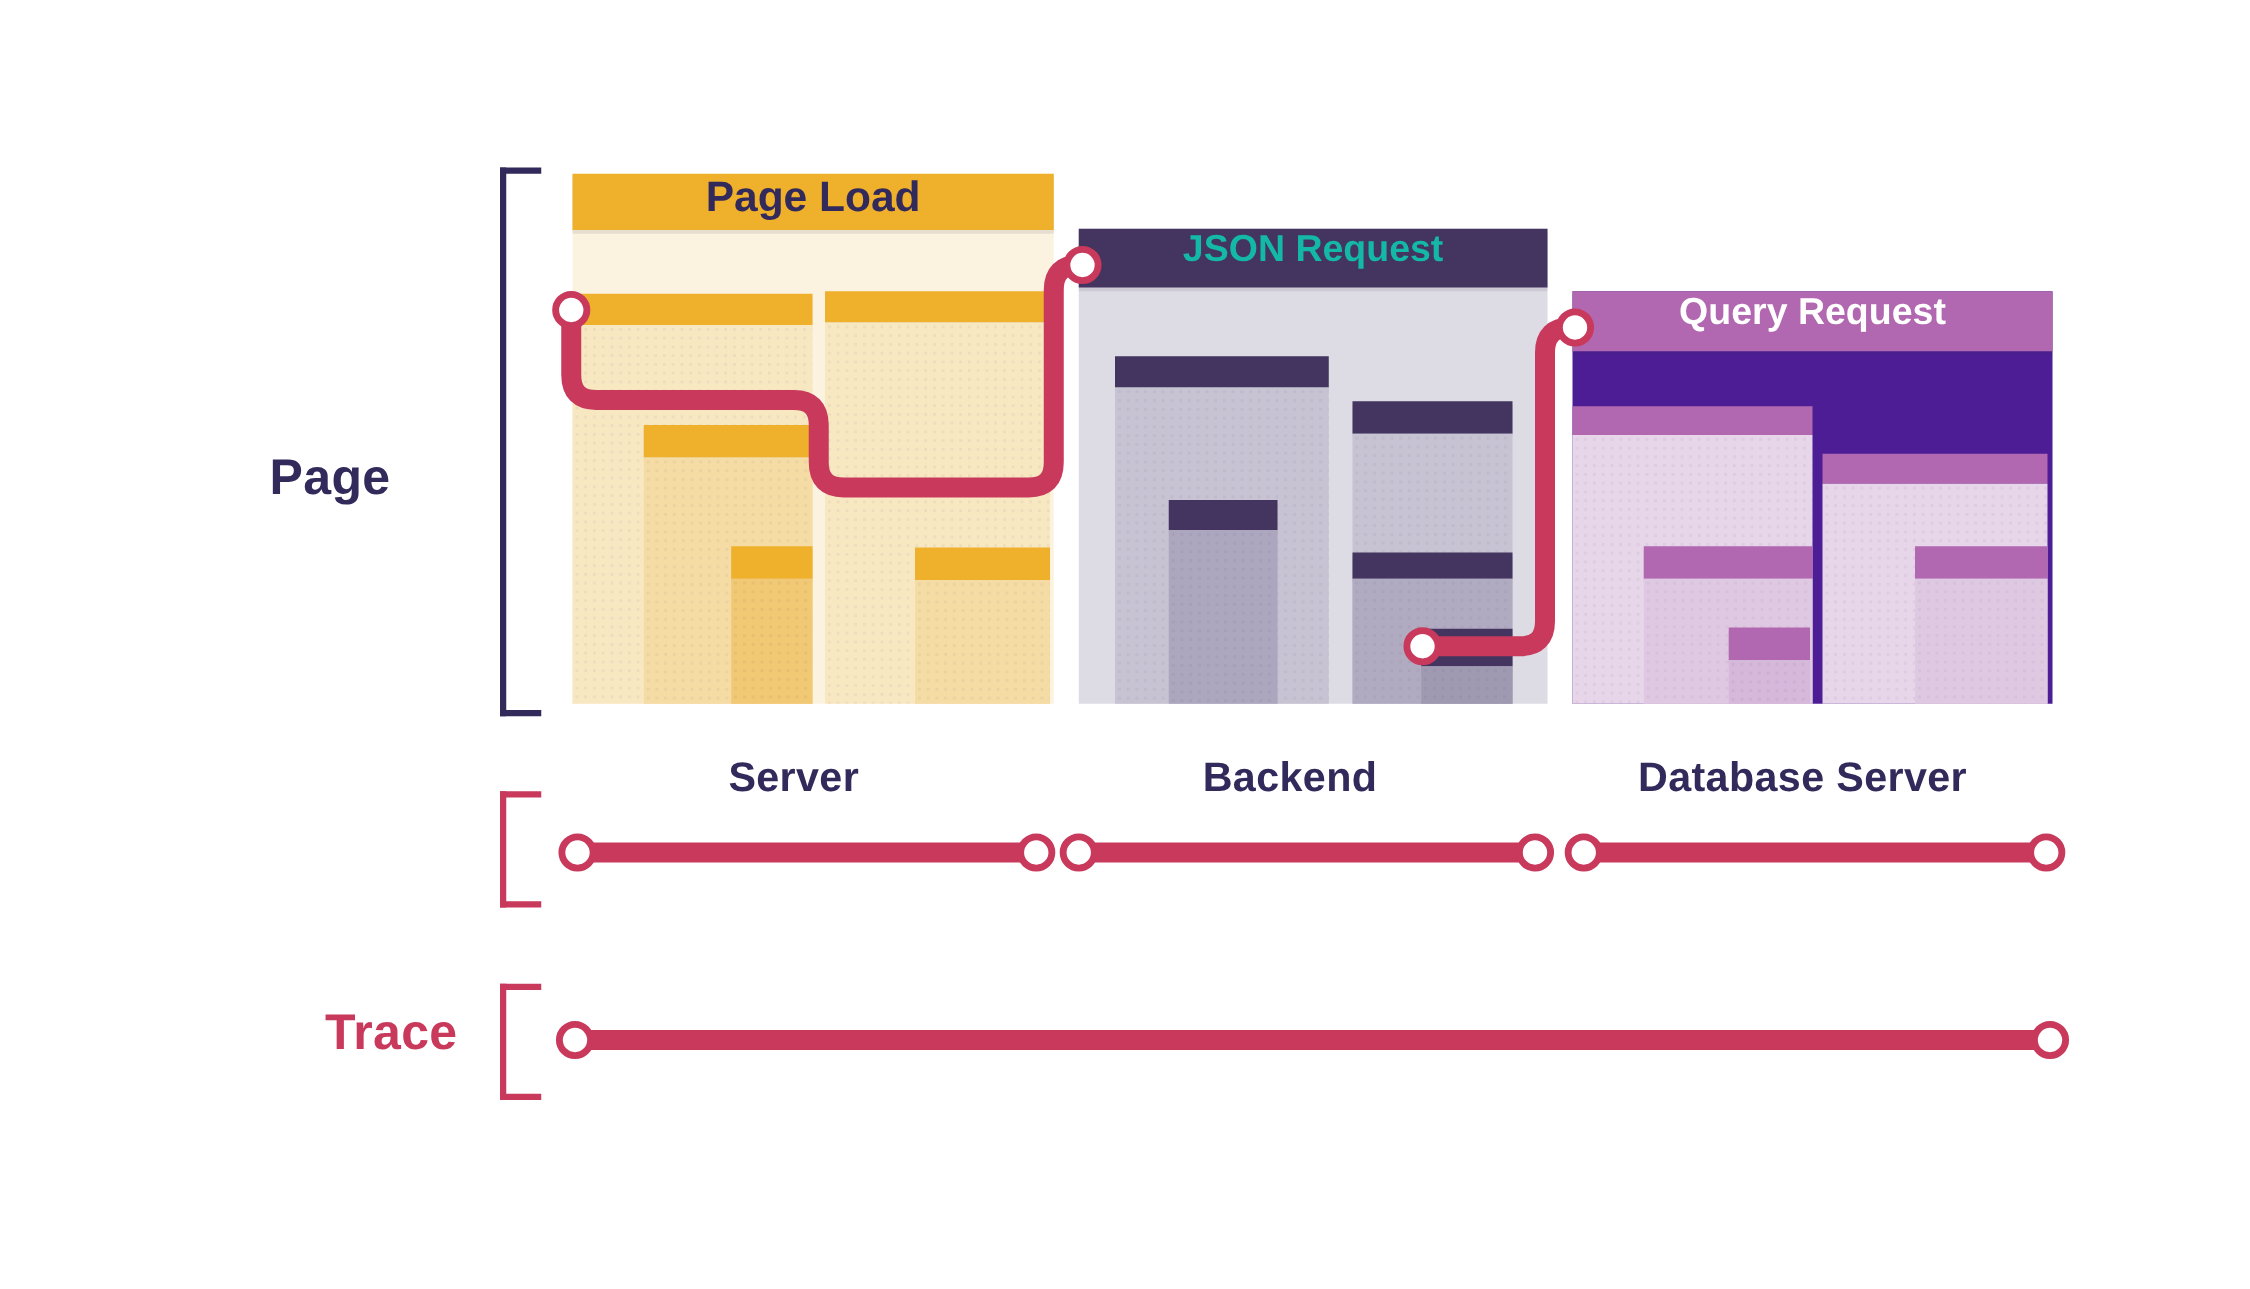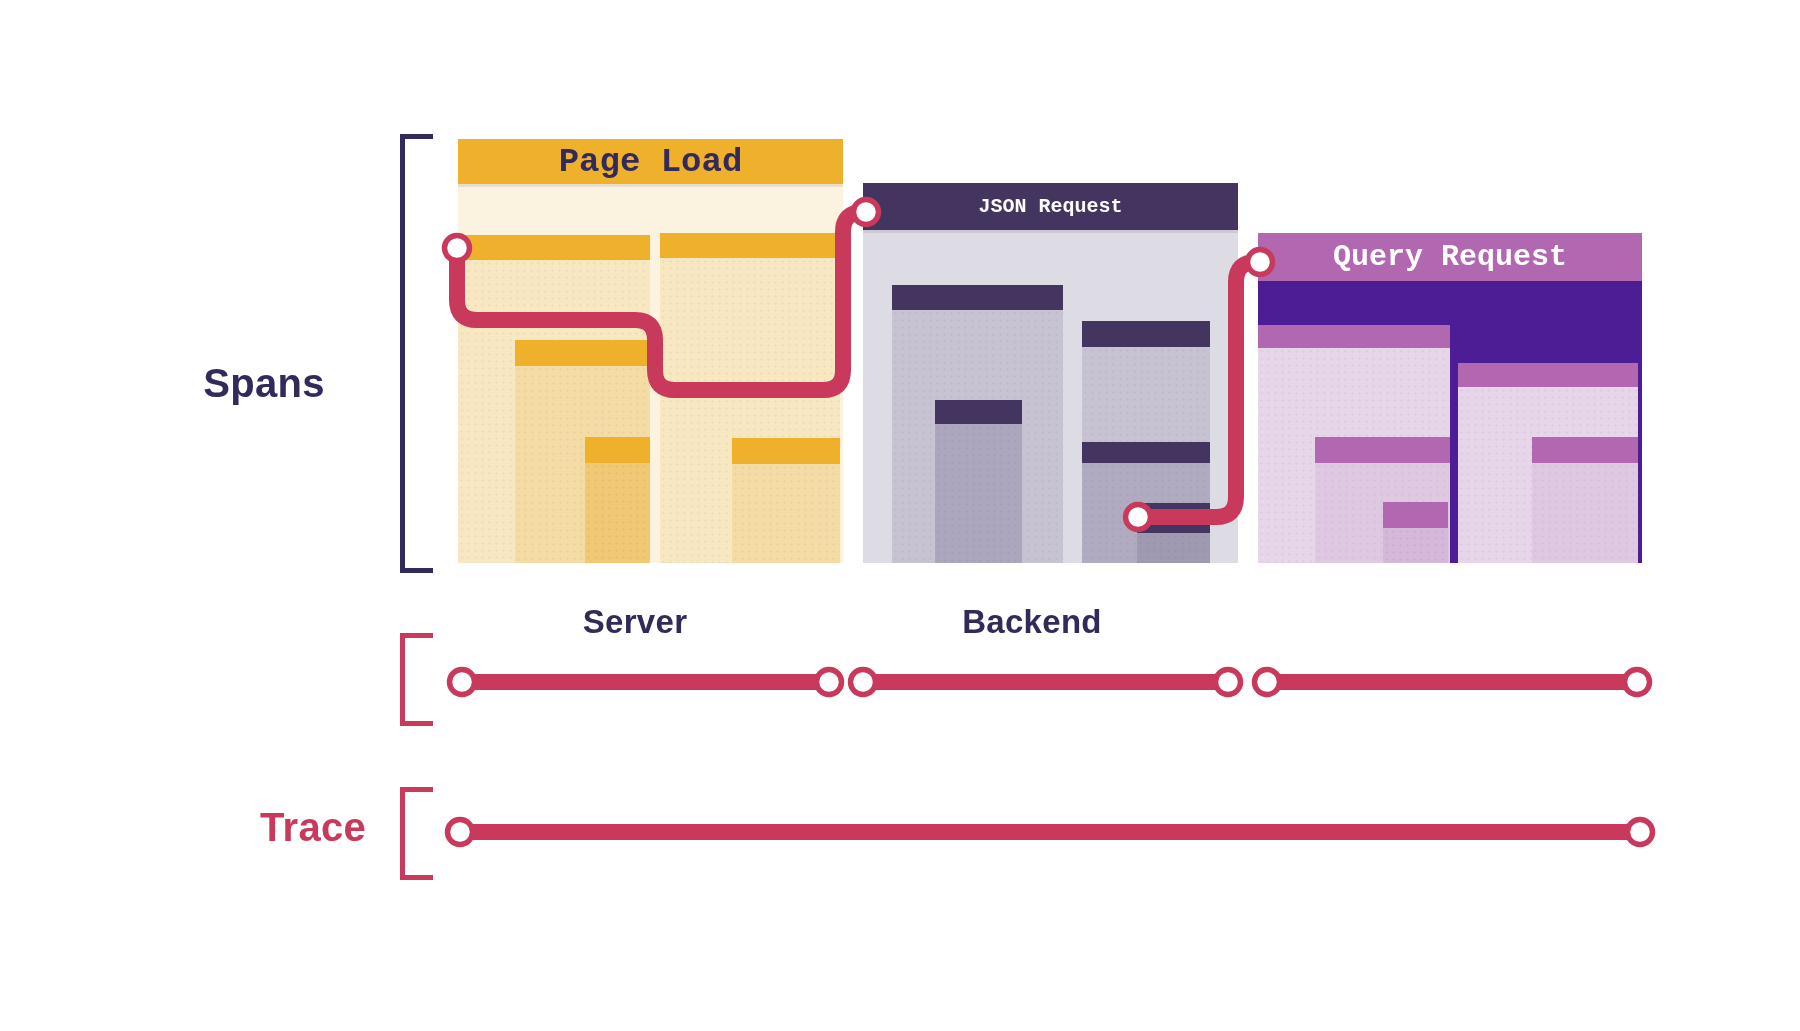"Page Load" .block-header { align-items: center -> none; font-family: Liberation Mono, monospace -> none }
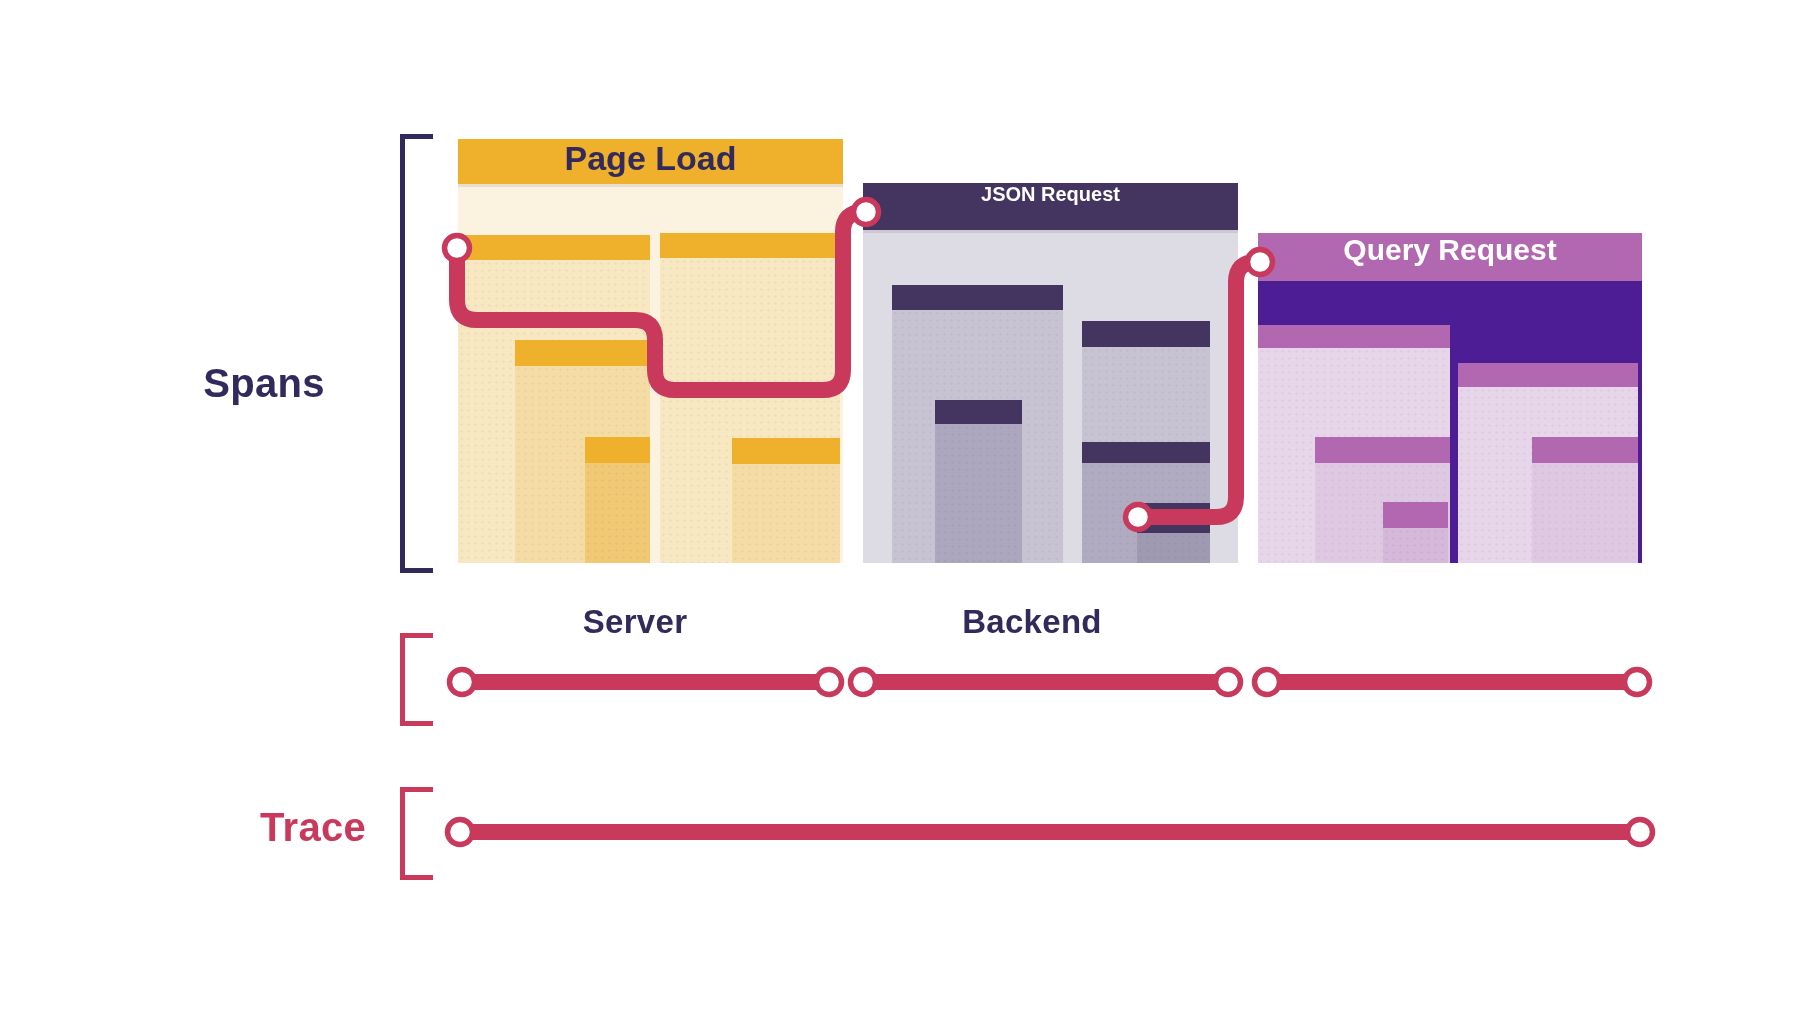"JSON Request" .block-header.navy { color: #ffffff -> #14b8a6; font-size: 20px -> 30px }
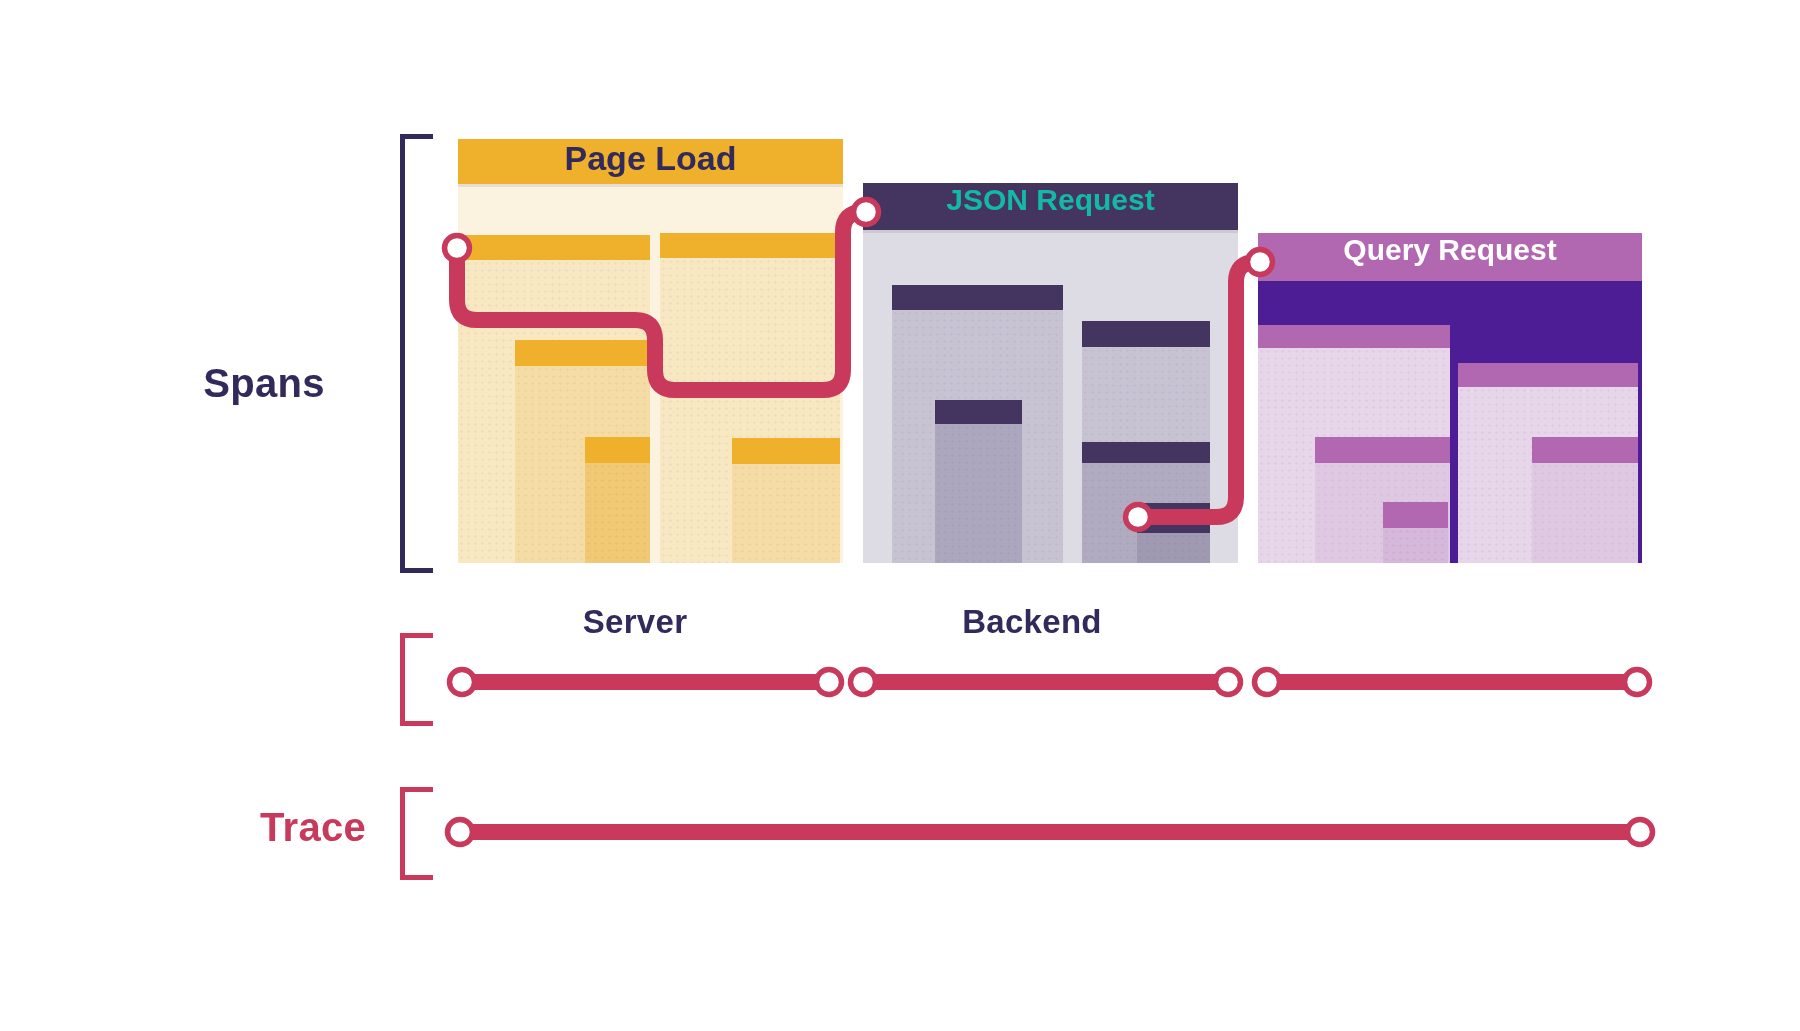"Spans" div.label { text: Spans -> Page }
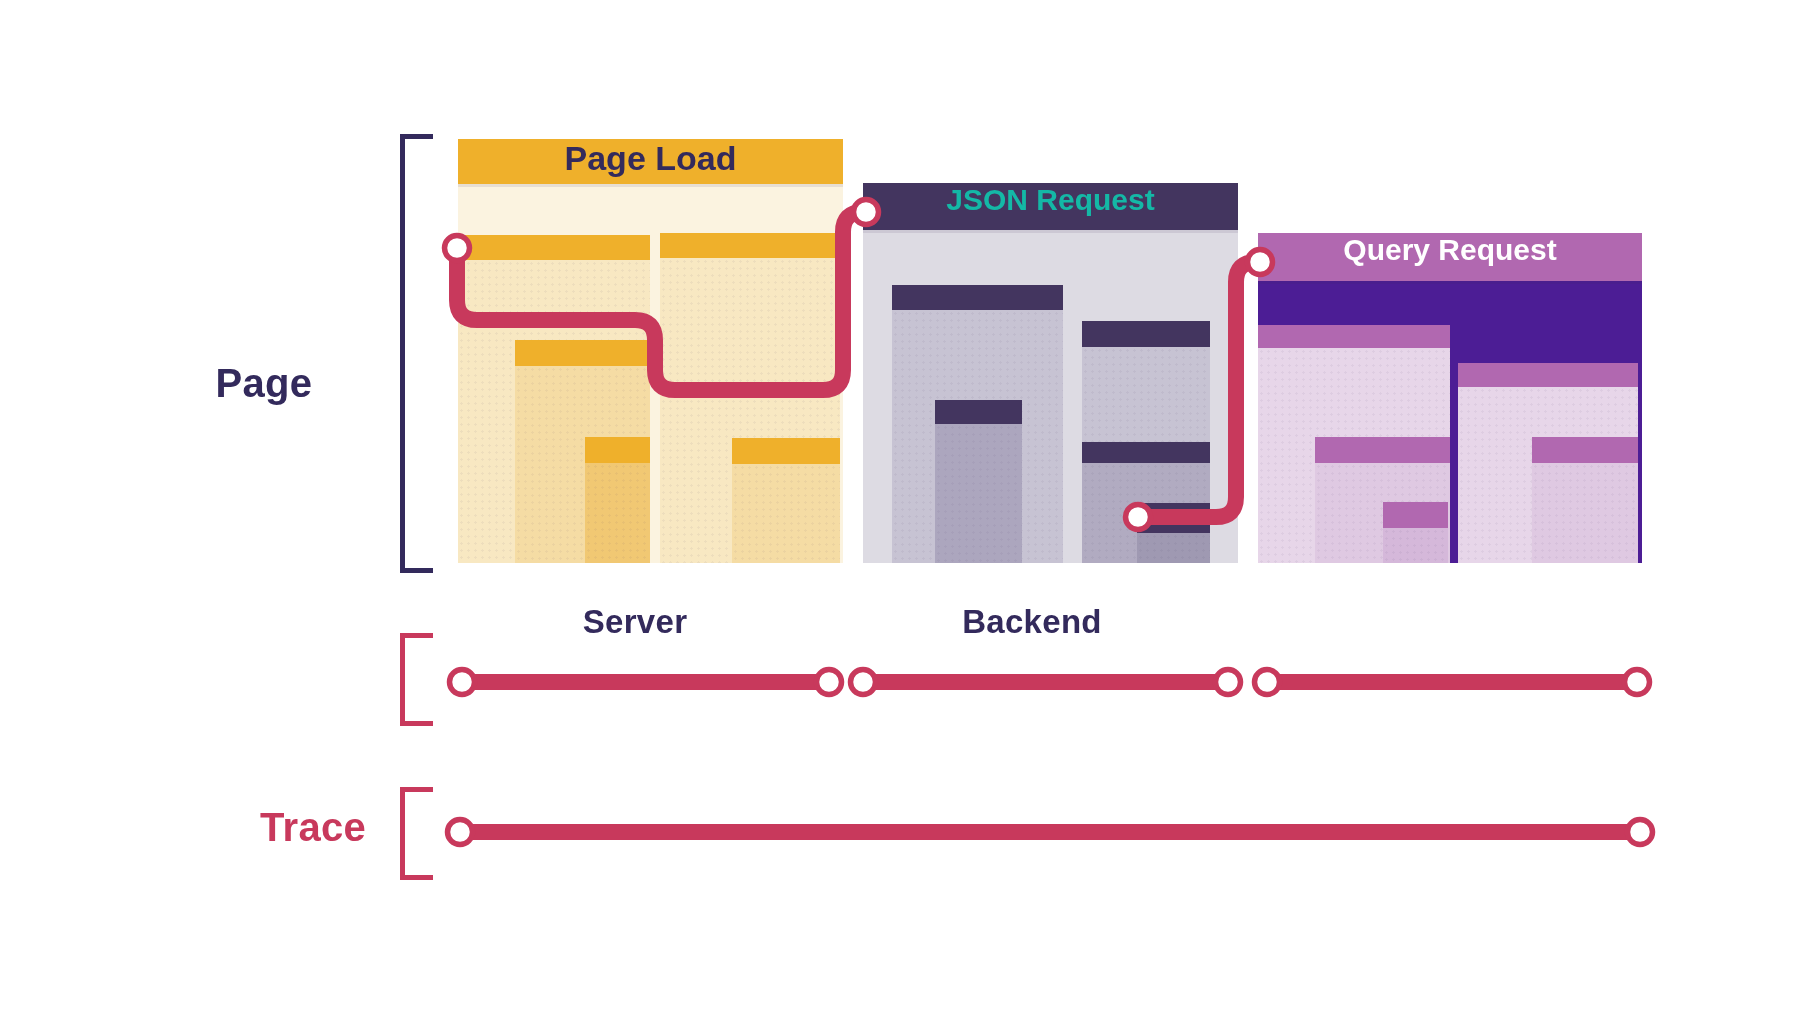"Database Server" div.label { html: none -> <div>Database Server</div> }
